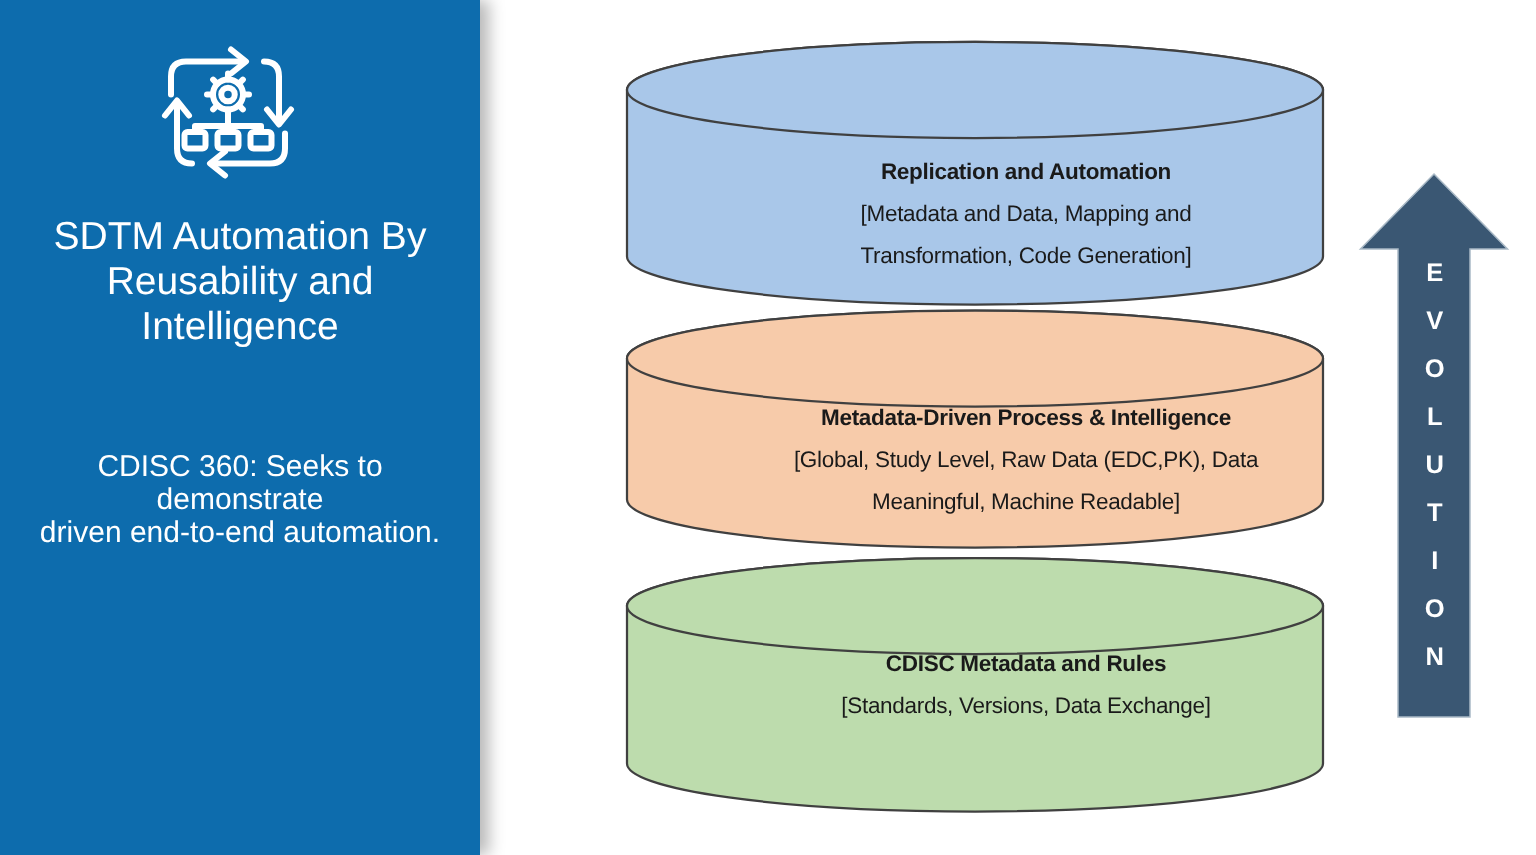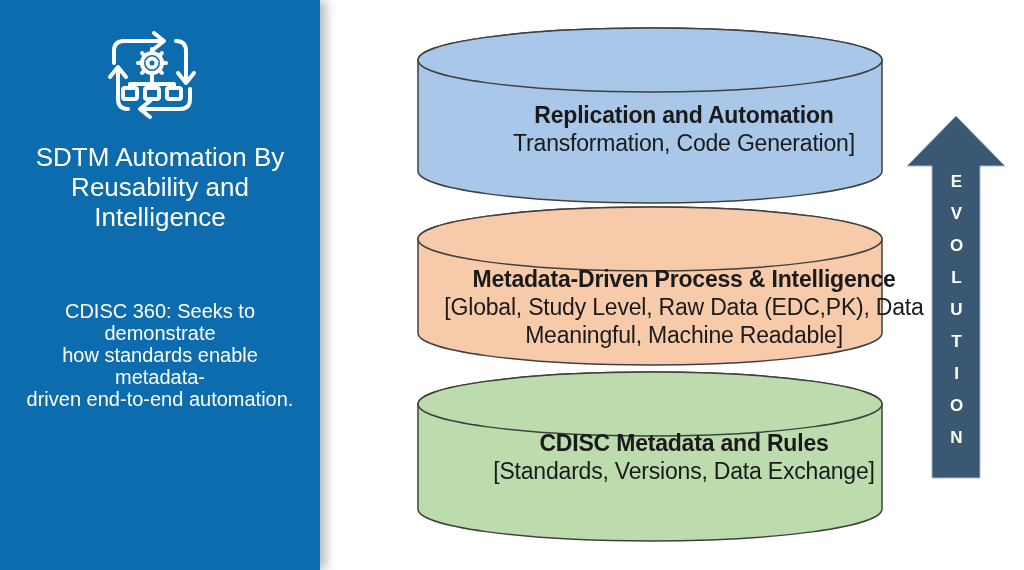"Replication and Automation" .layer-text { font-size: 23px -> 15px }
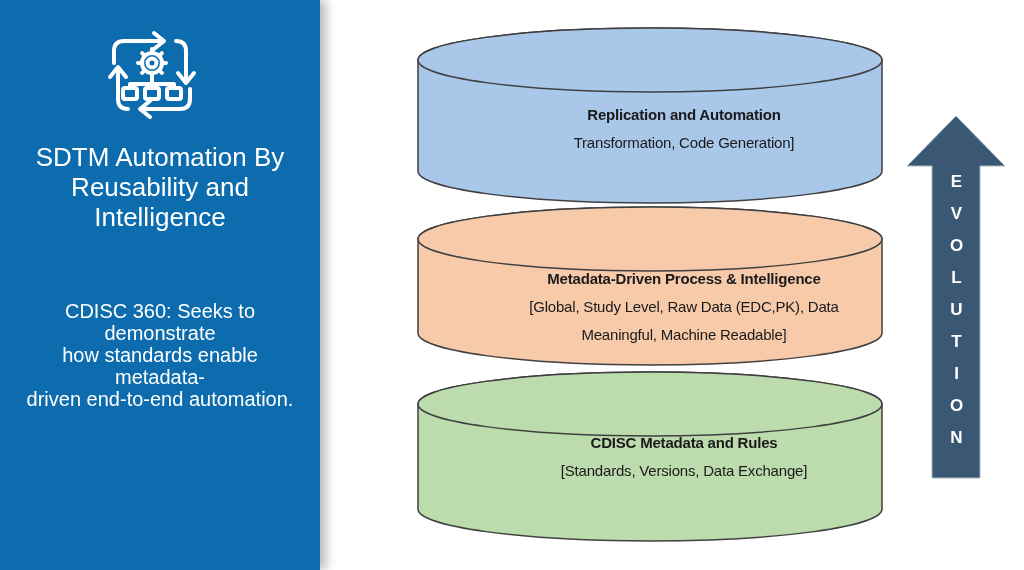"[Metadata and Data, Mapping and" div.line { html: none -> <div>[Metadata and Data, Mapping and</div> }
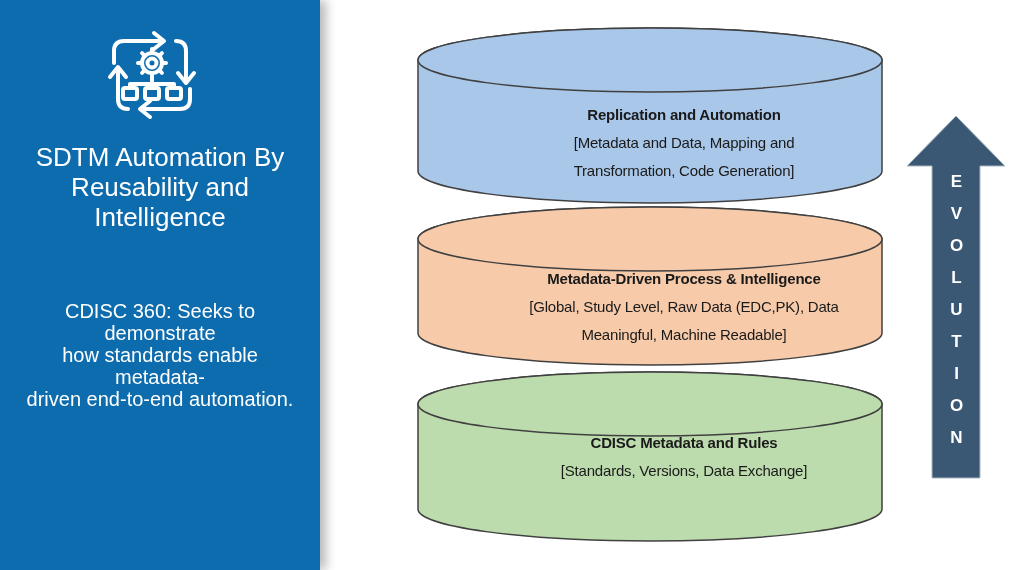"how standards enable metadata-" div { html: <div>how standards enable metadata-</div> -> none }
